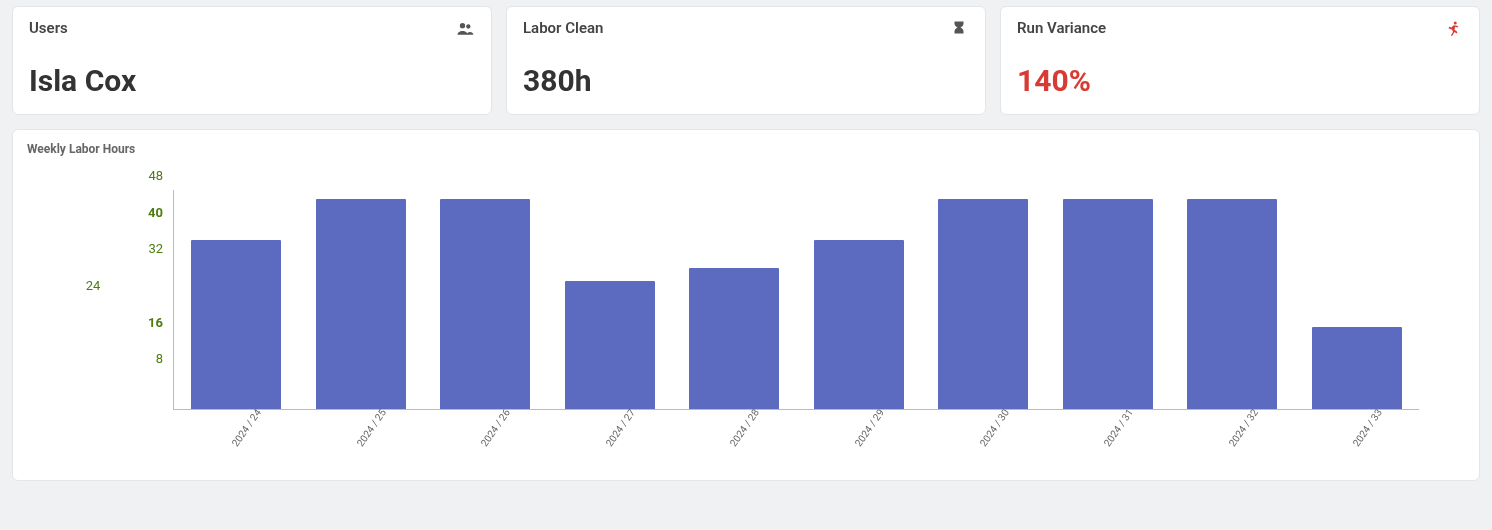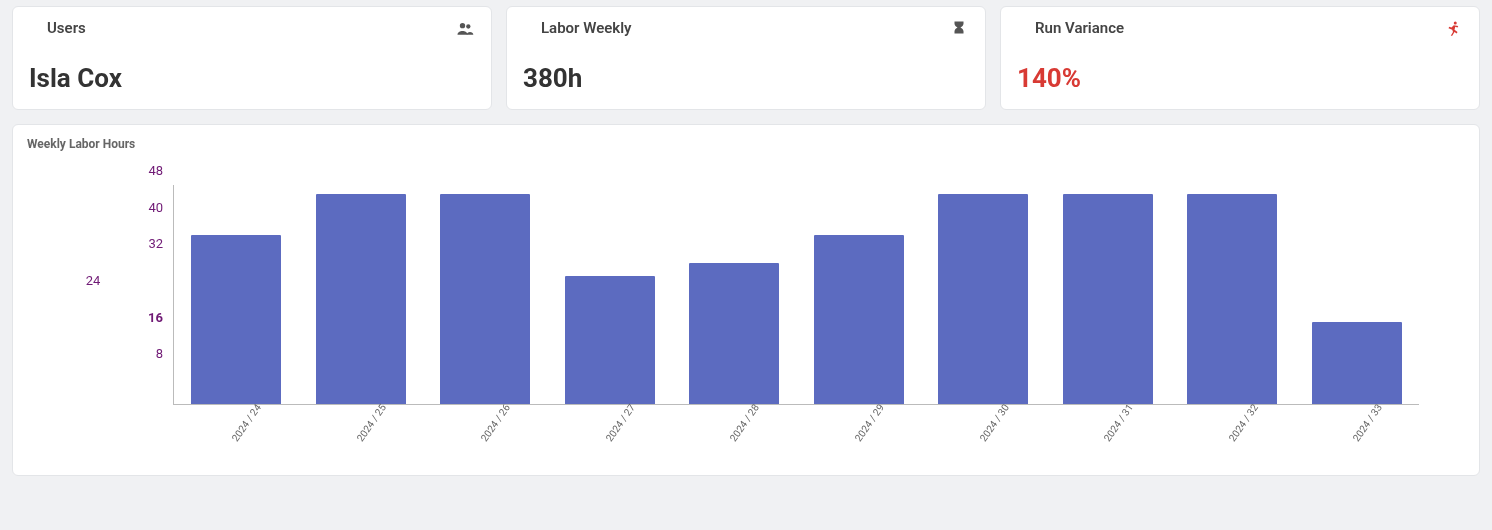"Users" .card-title { margin-left: 18px -> none }
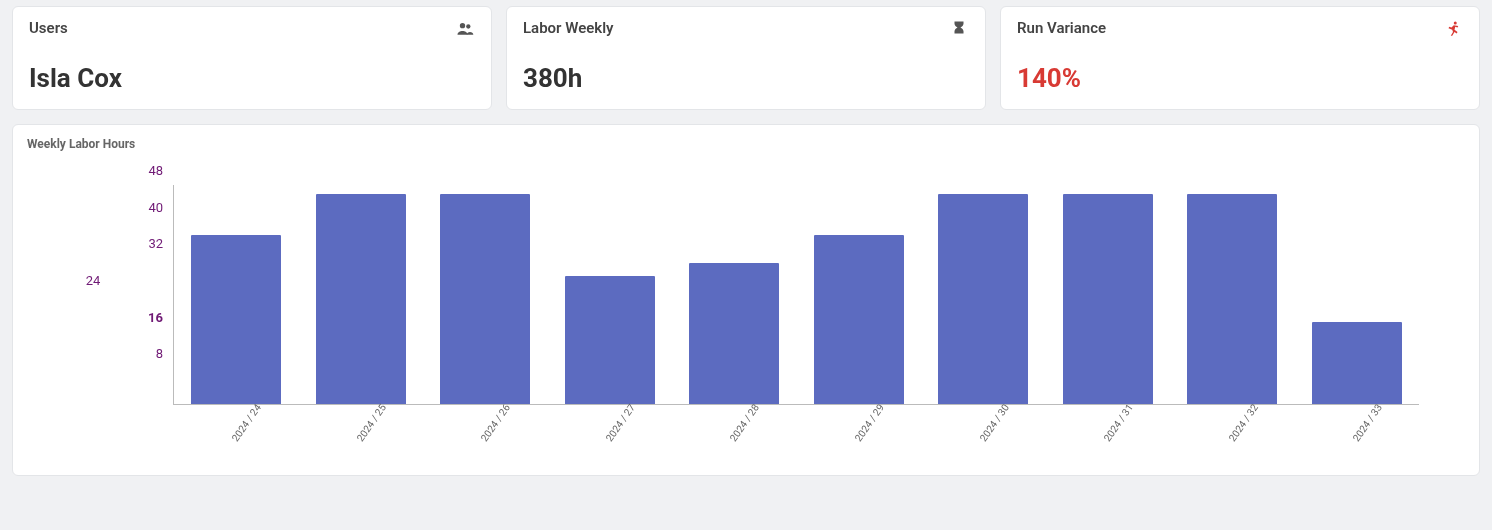"Labor Weekly" div.card-title { text: Weekly -> Clean }
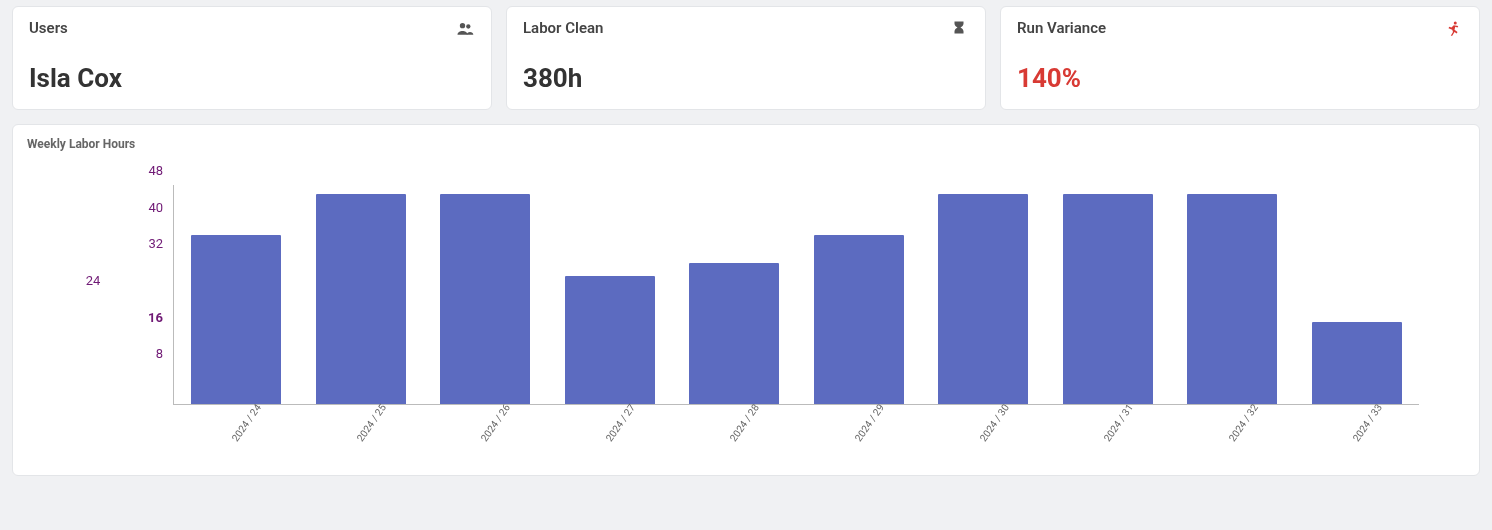"Isla Cox" .card-value { font-size: 26px -> 30px }
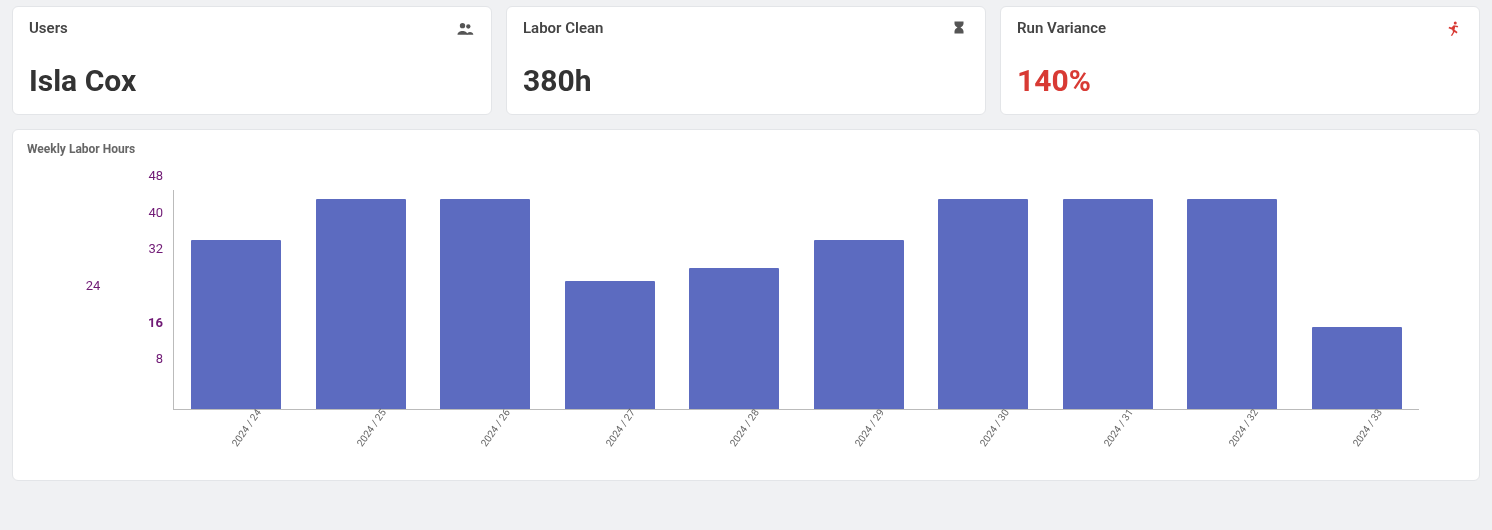"48" .y-tick { color: #701a75 -> #4d7c0f }
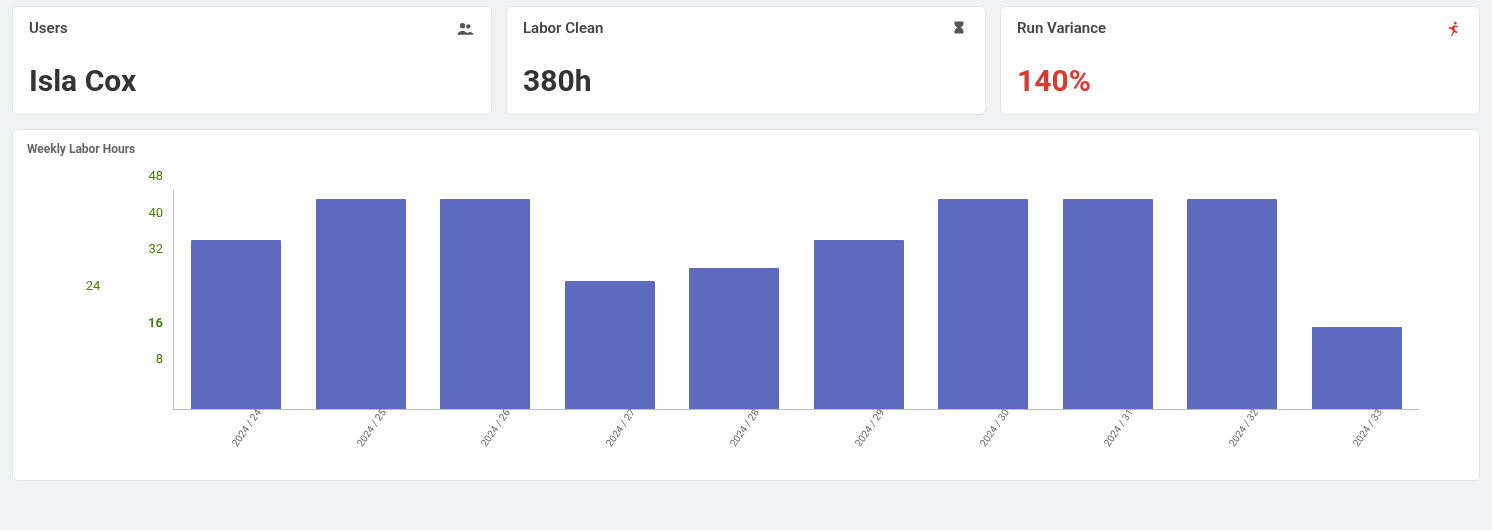"40" div.y-tick { font-weight: none -> bold }
